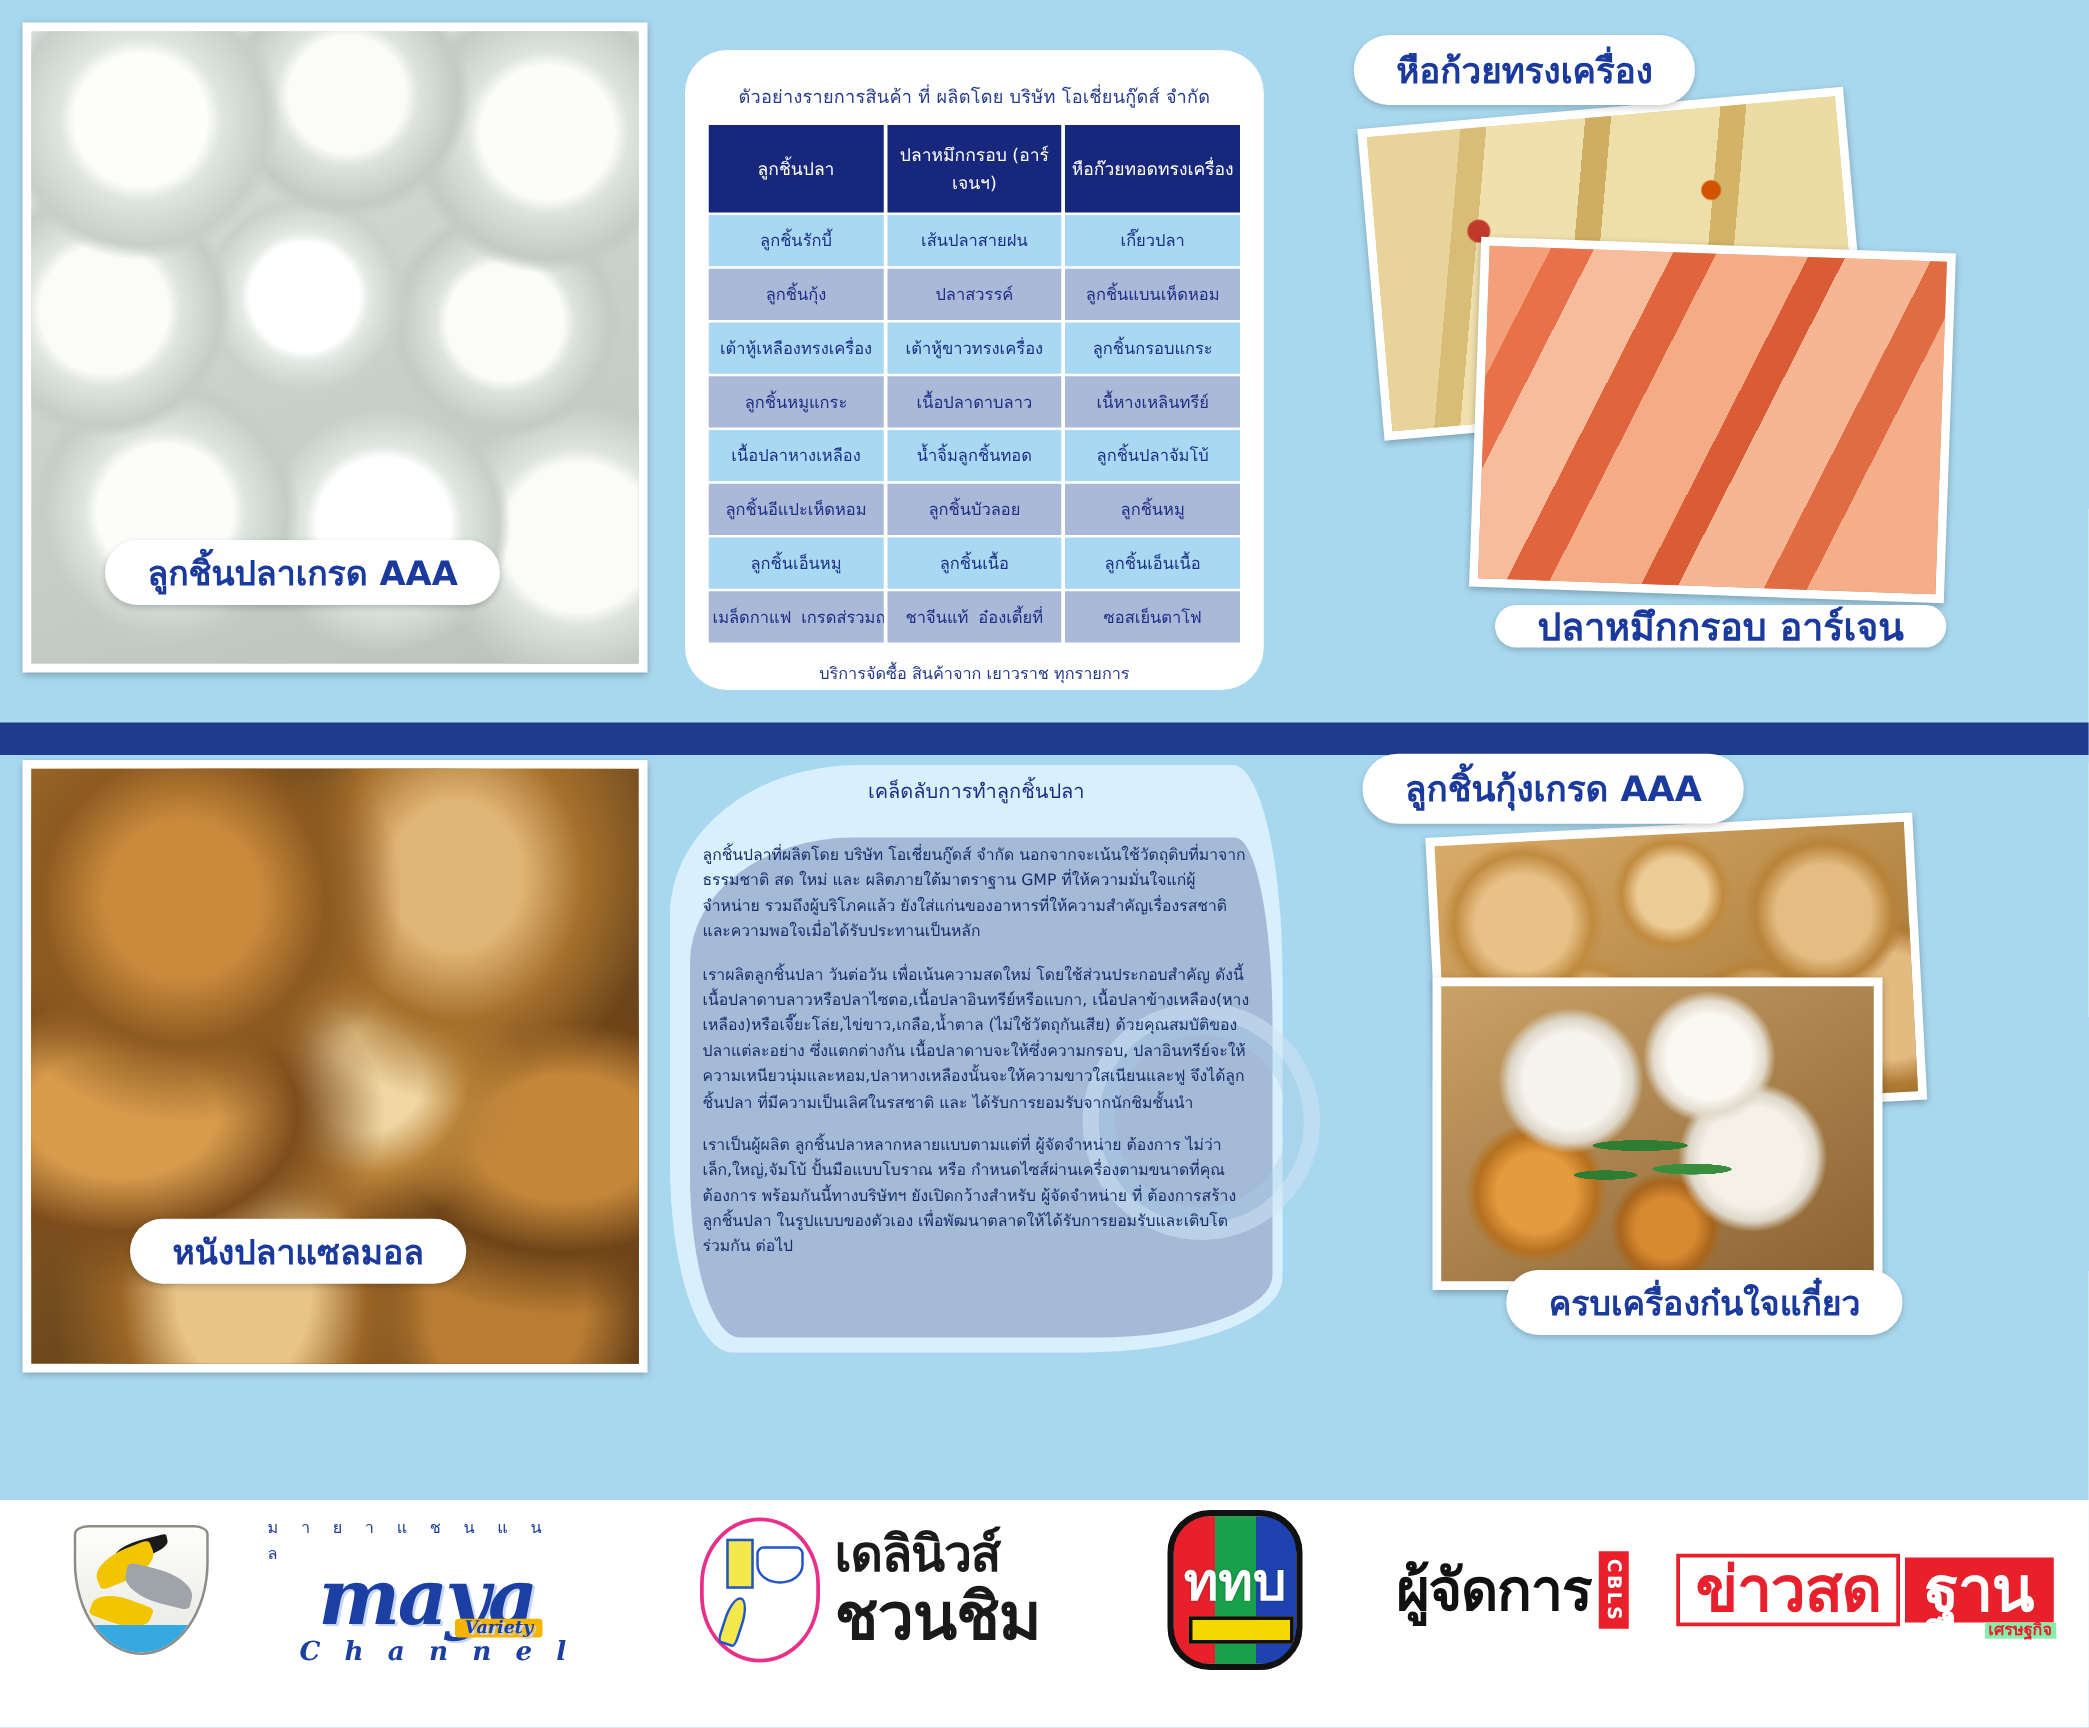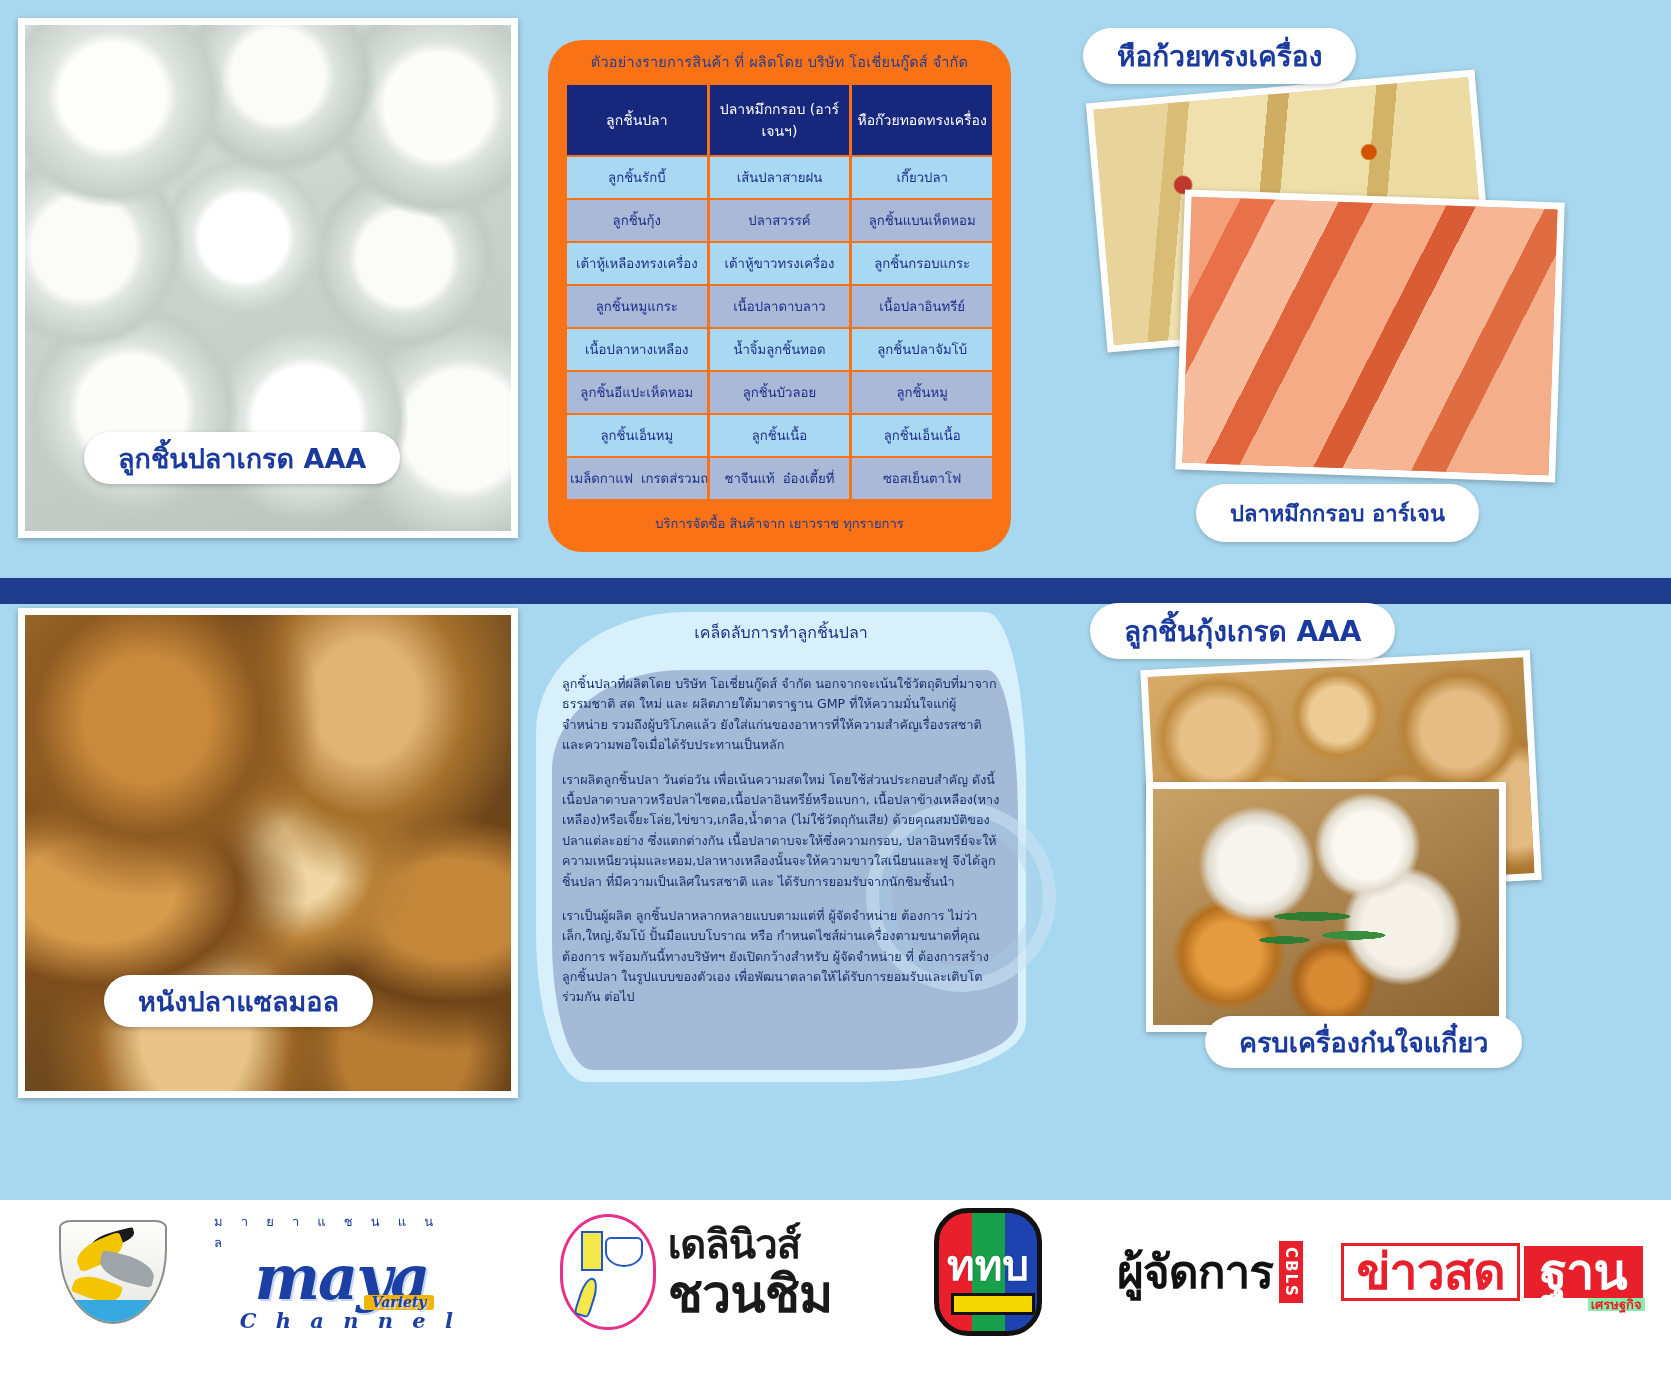"ตัวอย่างรายการสินค้า ที่ ผลิตโดย บริษัท" #table-card { background: #f97316 -> #ffffff; padding: 4px 16px 10px 16px -> 19px 16px 10px 16px }
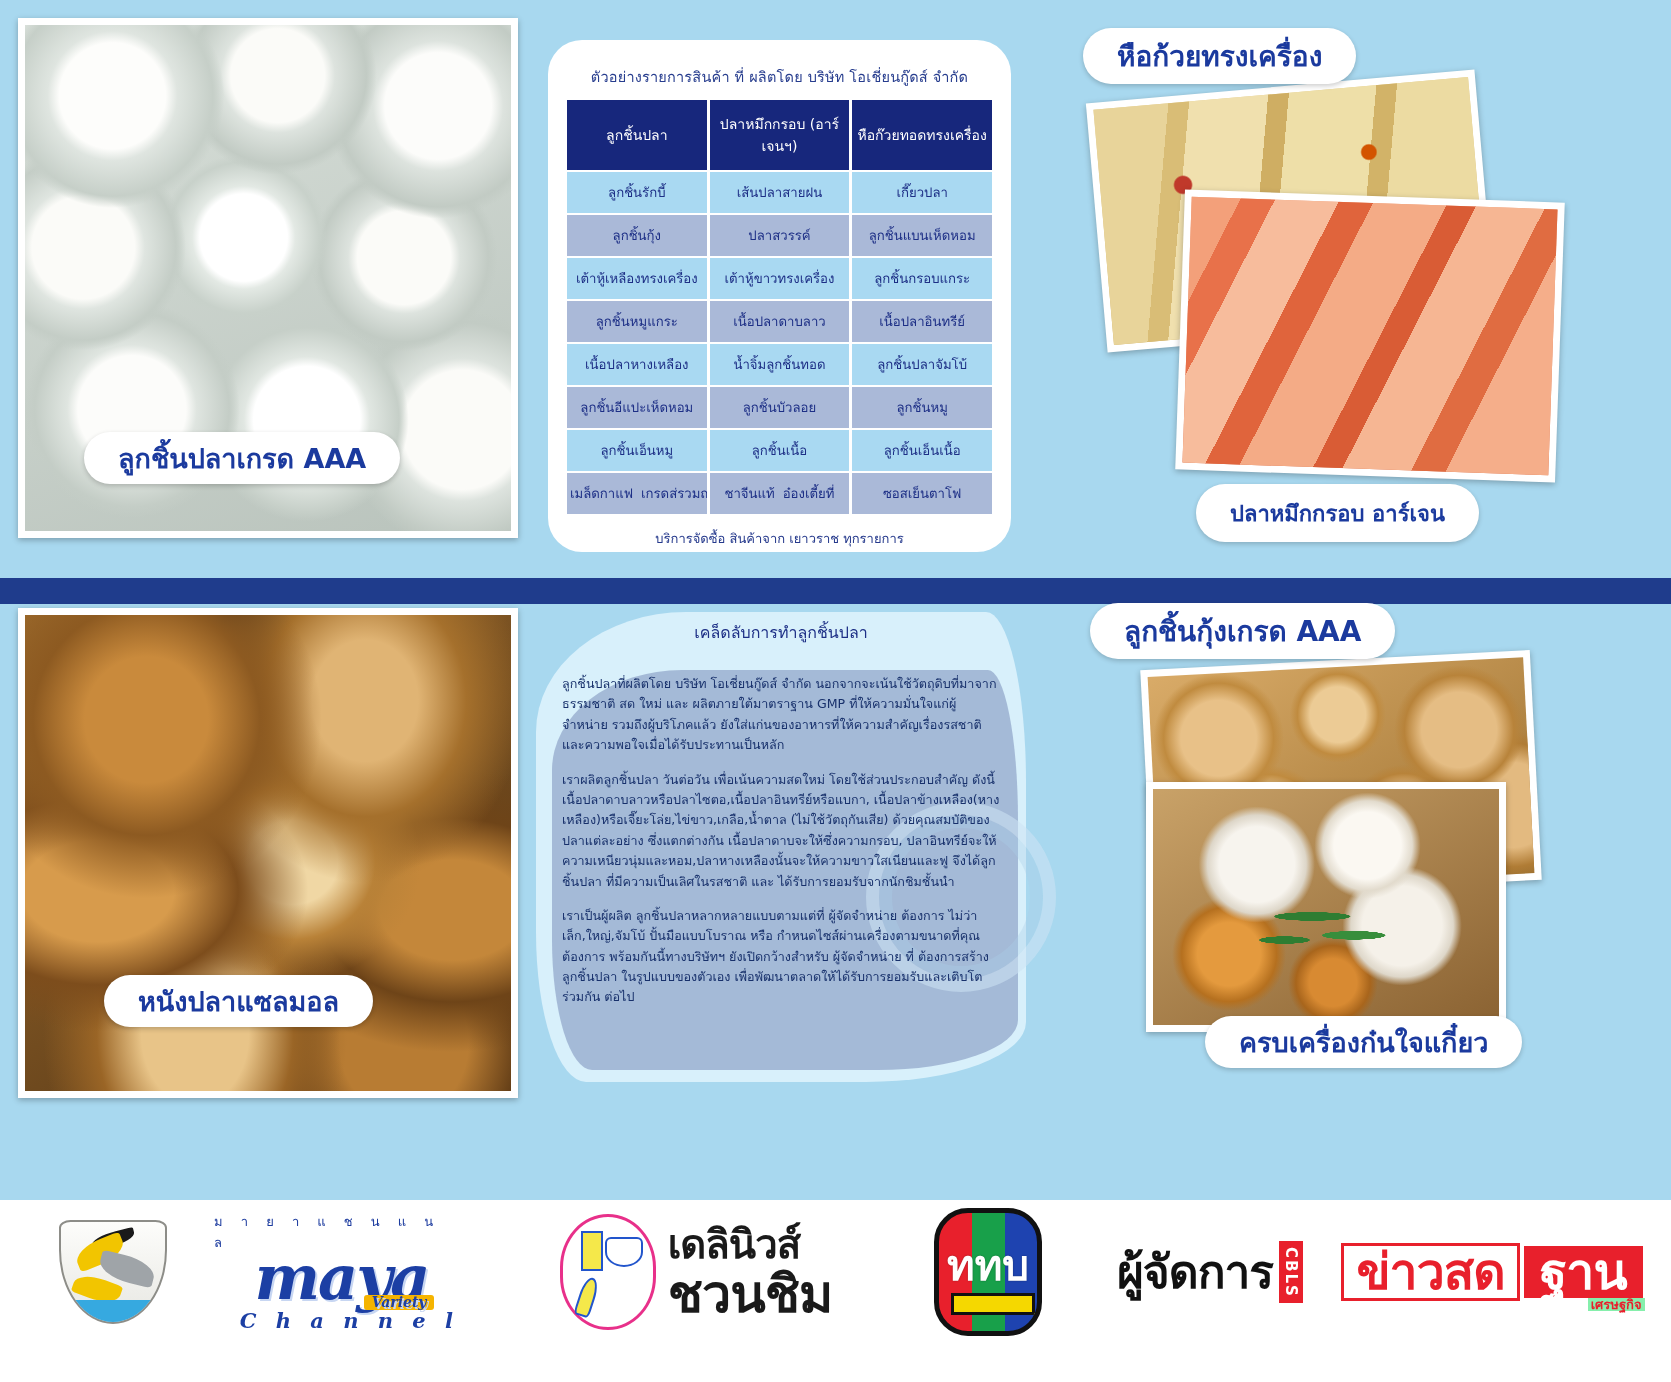"เนื้อปลาอินทรีย์" td { text: เนื้อปลาอินทรีย์ -> เนื้หางเหลินทรีย์ }
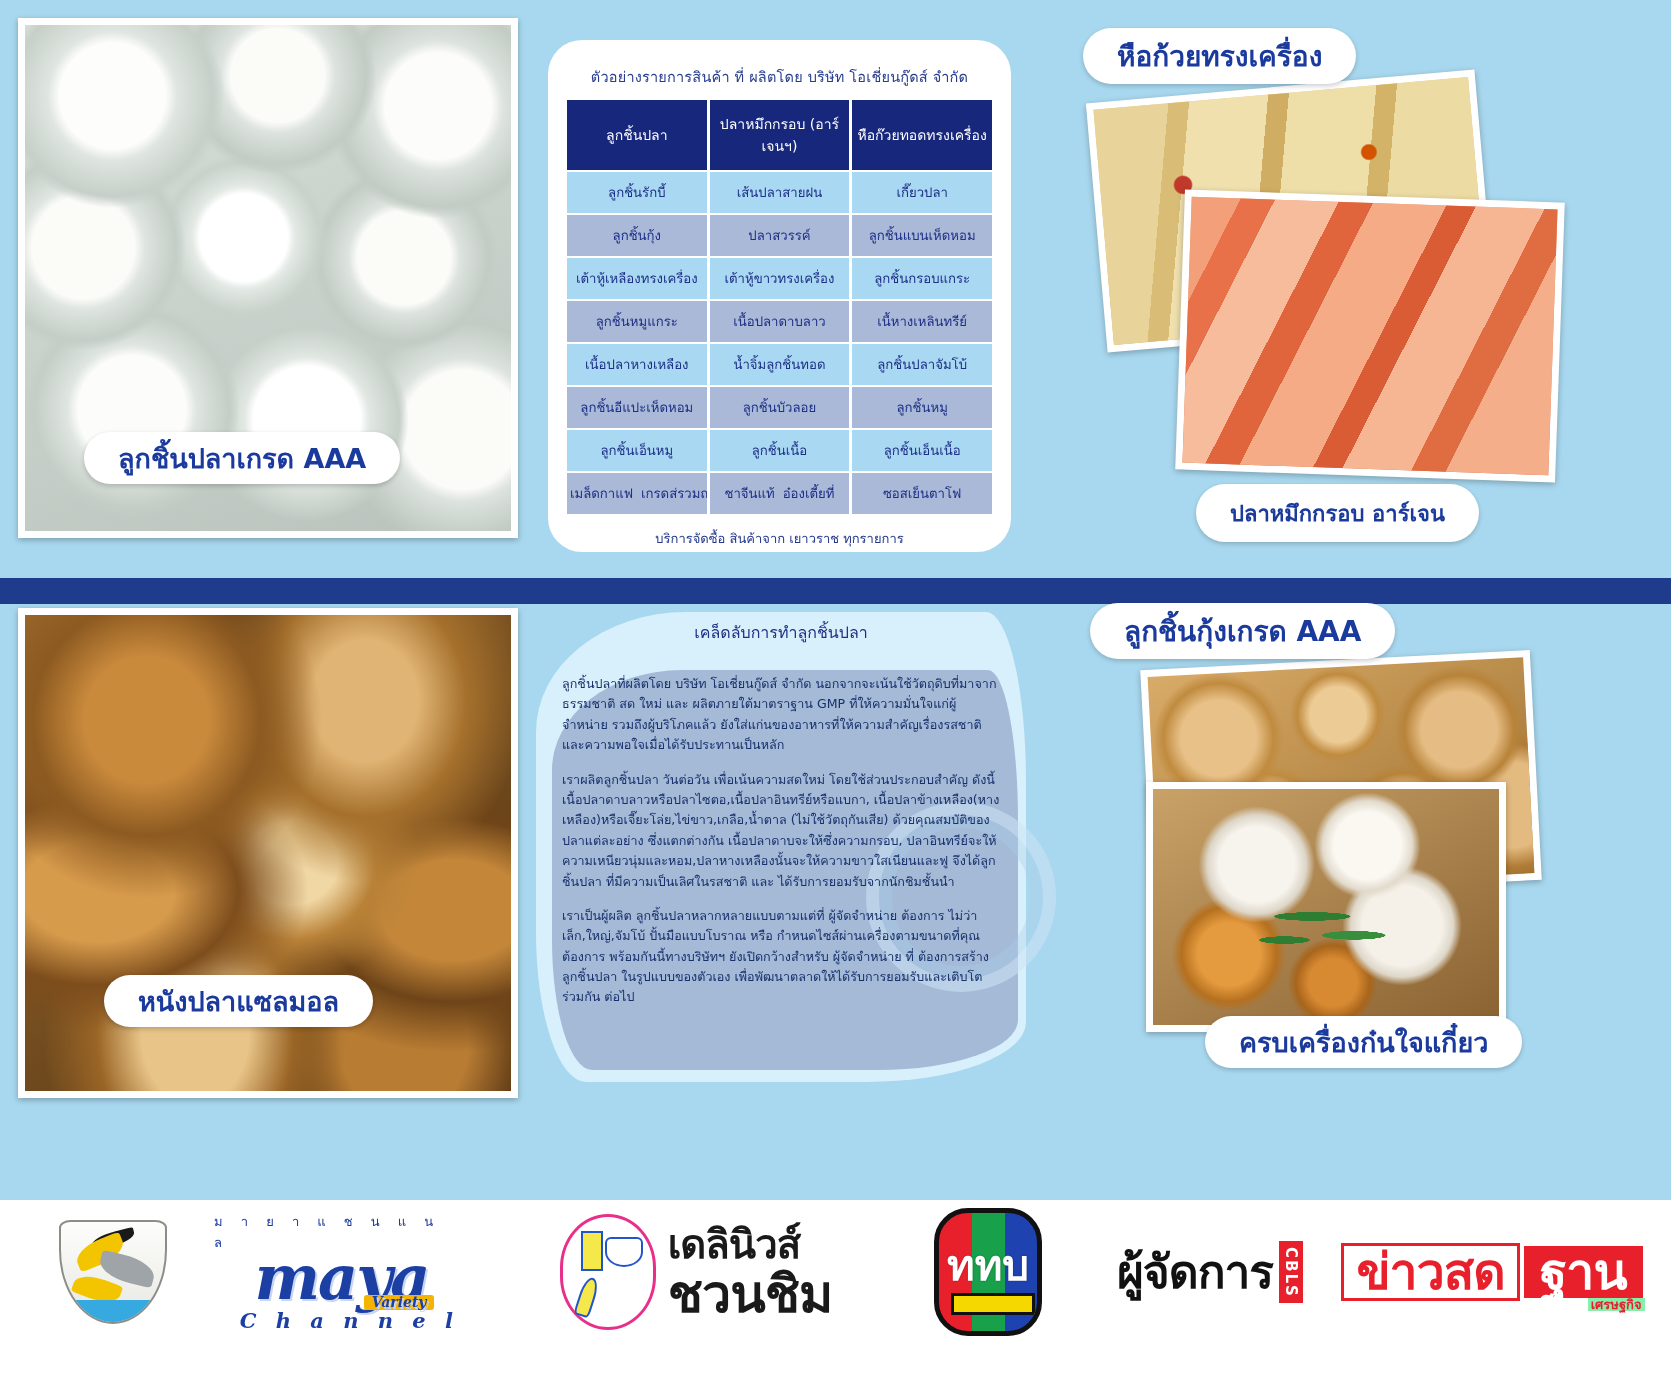"ปลาหมึกกรอบ อาร์เจน" #cap-squid { font-size: 22px -> 30px; height: 58px -> 34px }
